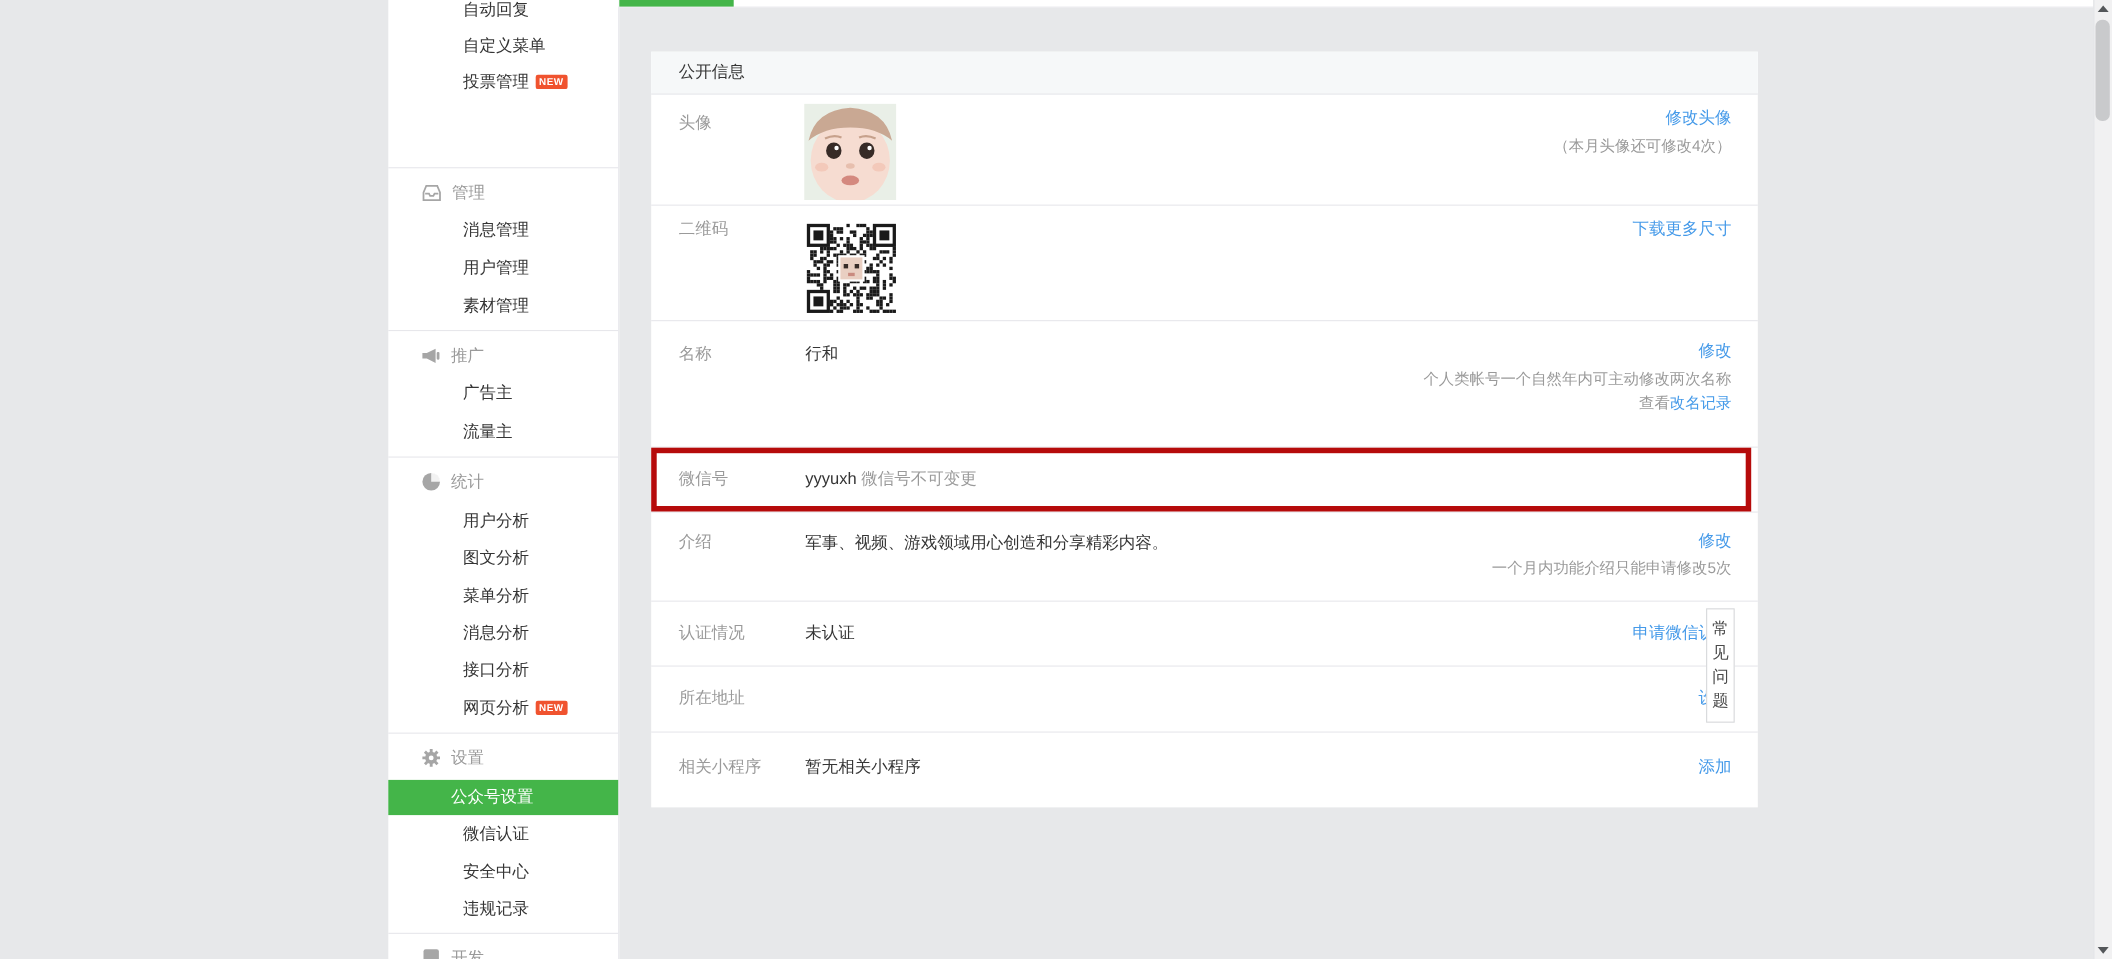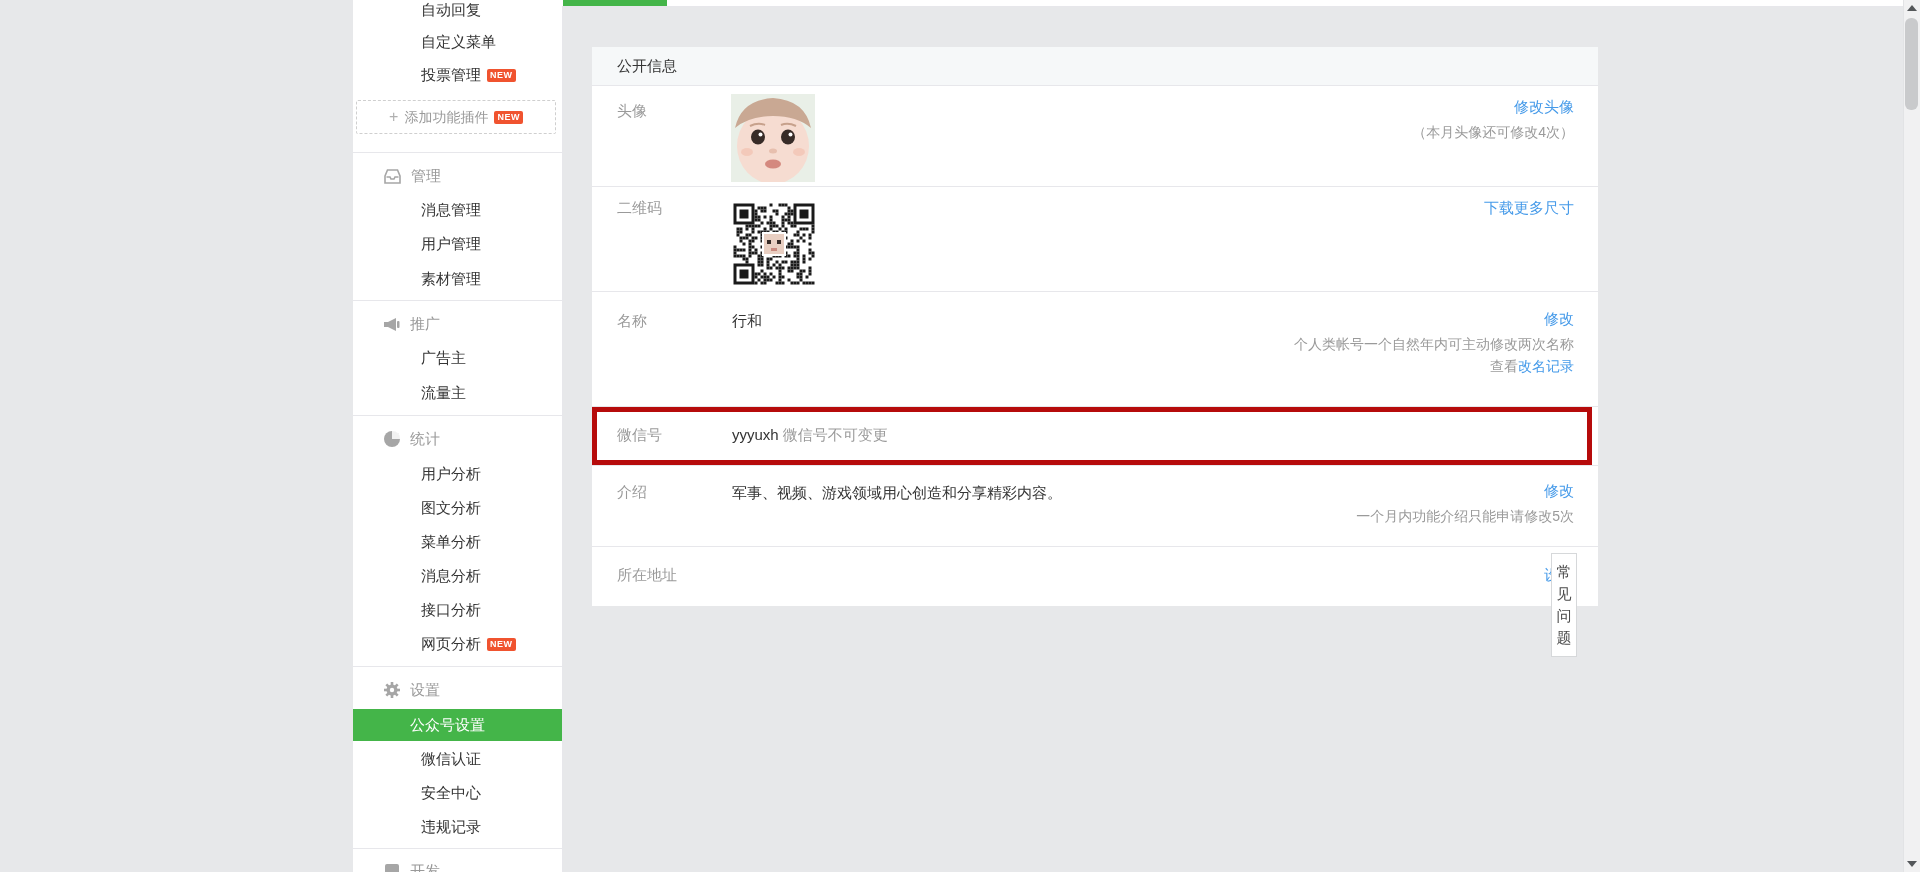"+ 添加功能插件 NEW" div.add-plugin { html: <div> <span>+</span><span>添加功能插件</span><span>NEW</span> </div> -> none }
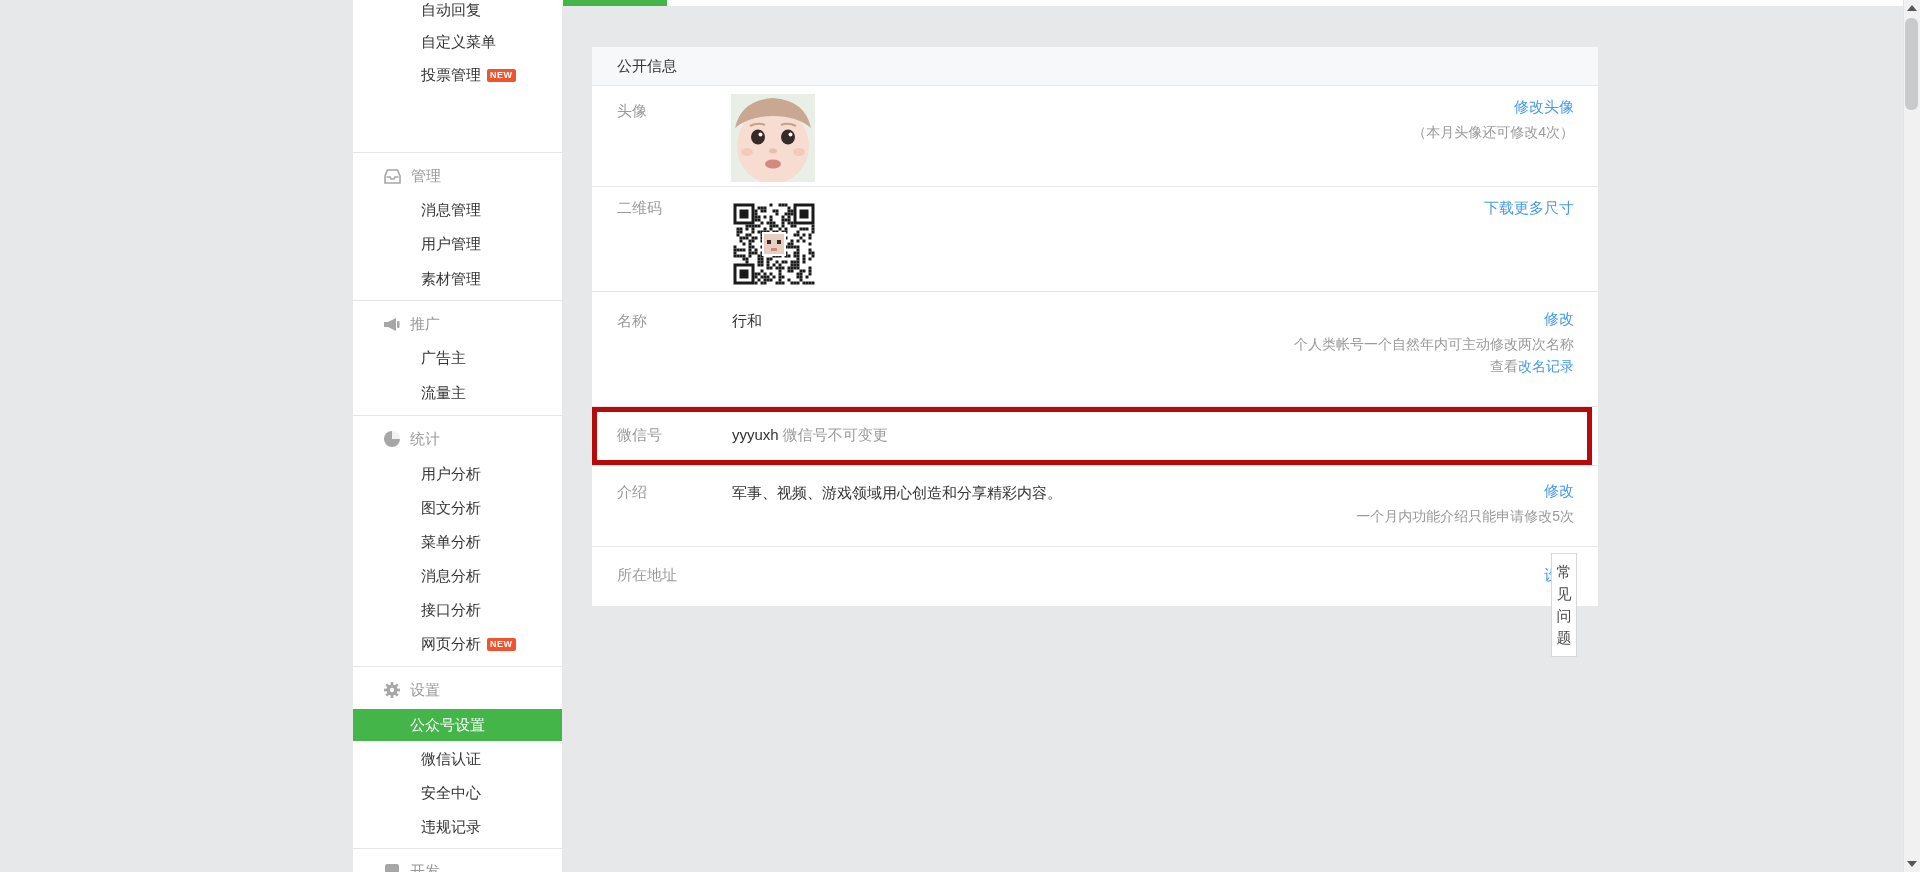"认证情况" div.row { html: none -> <div> <div>认证情况</div> <div>未认证</div> <div><span>申请微信认证</span></div> </div> }
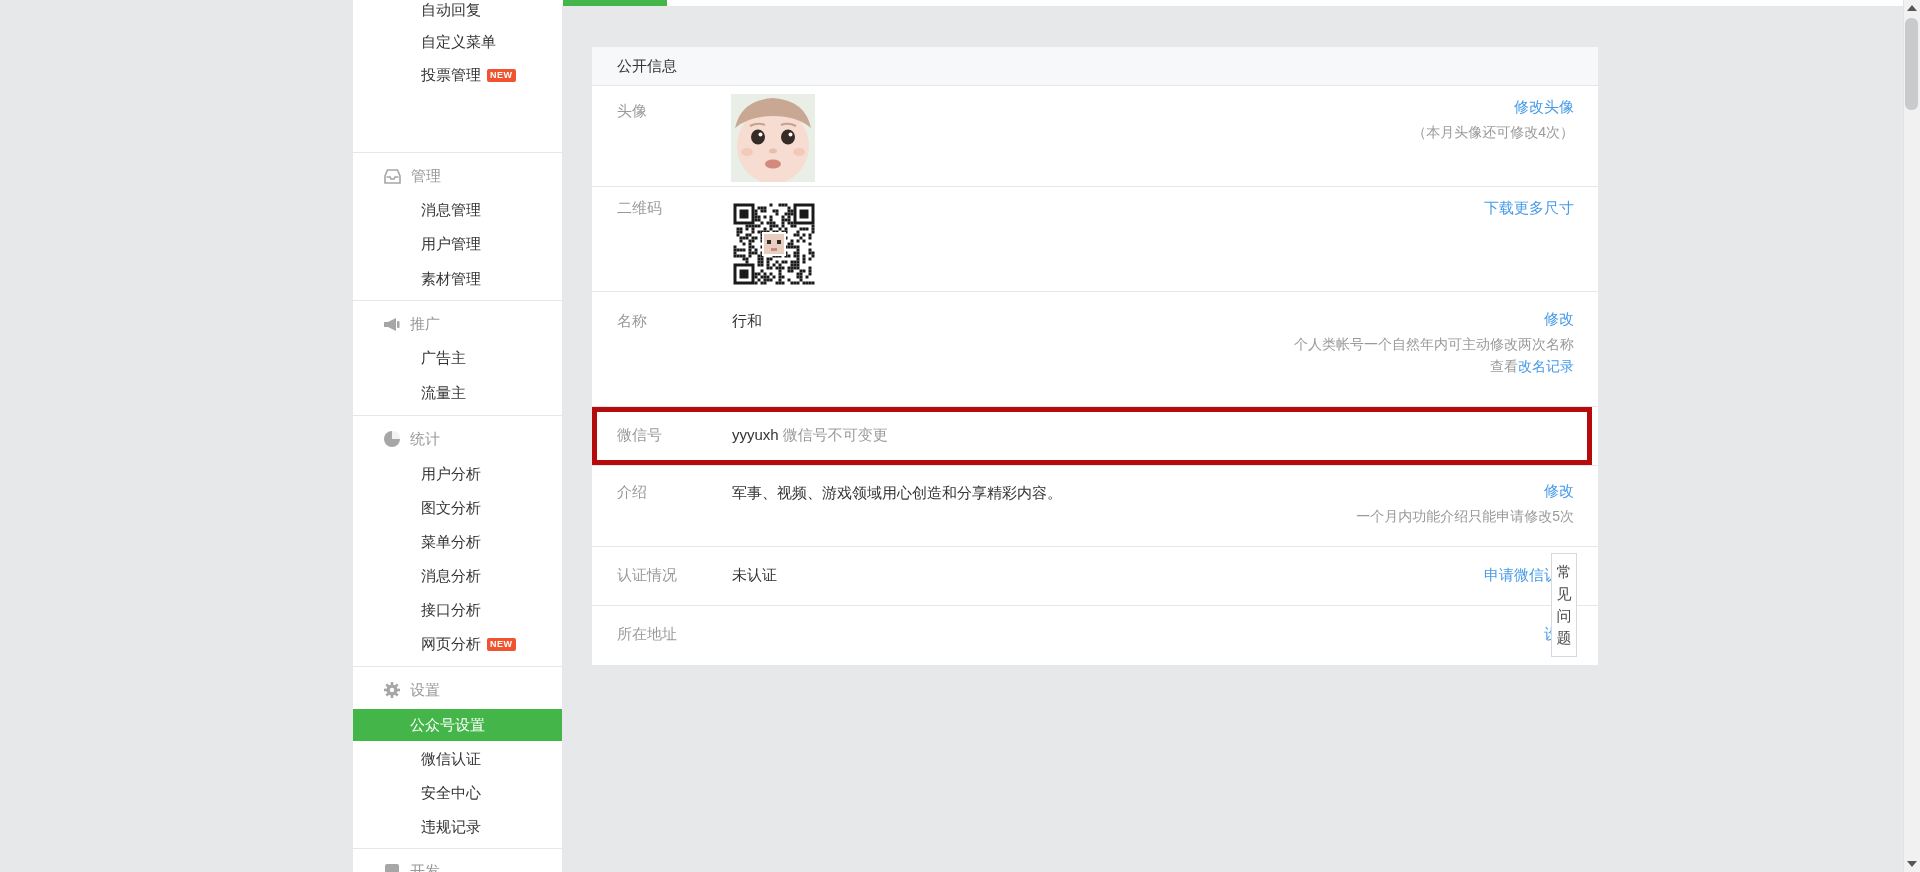"相关小程序" div.row { html: none -> <div> <div>相关小程序</div> <div>暂无相关小程序</div> <div><span>添加</span></div> </div> }
